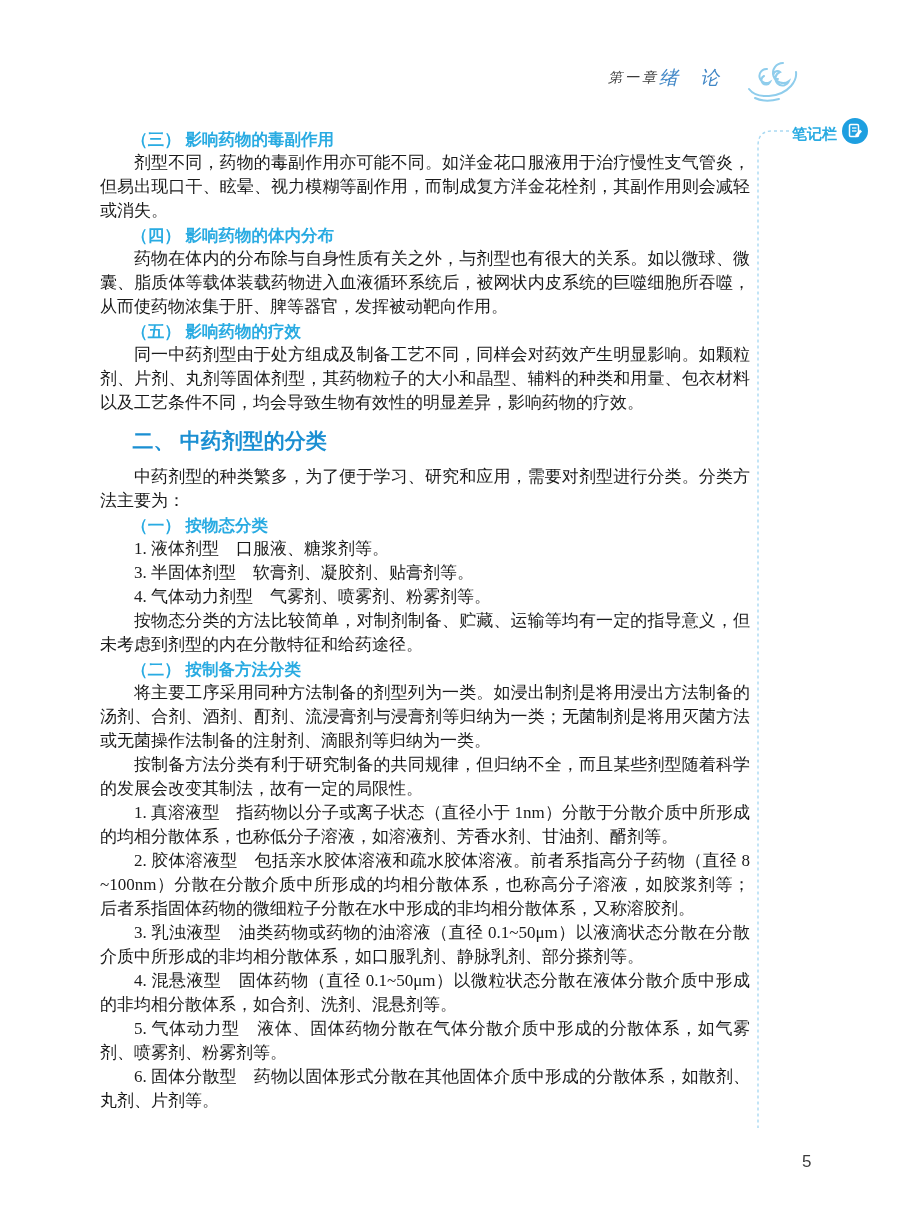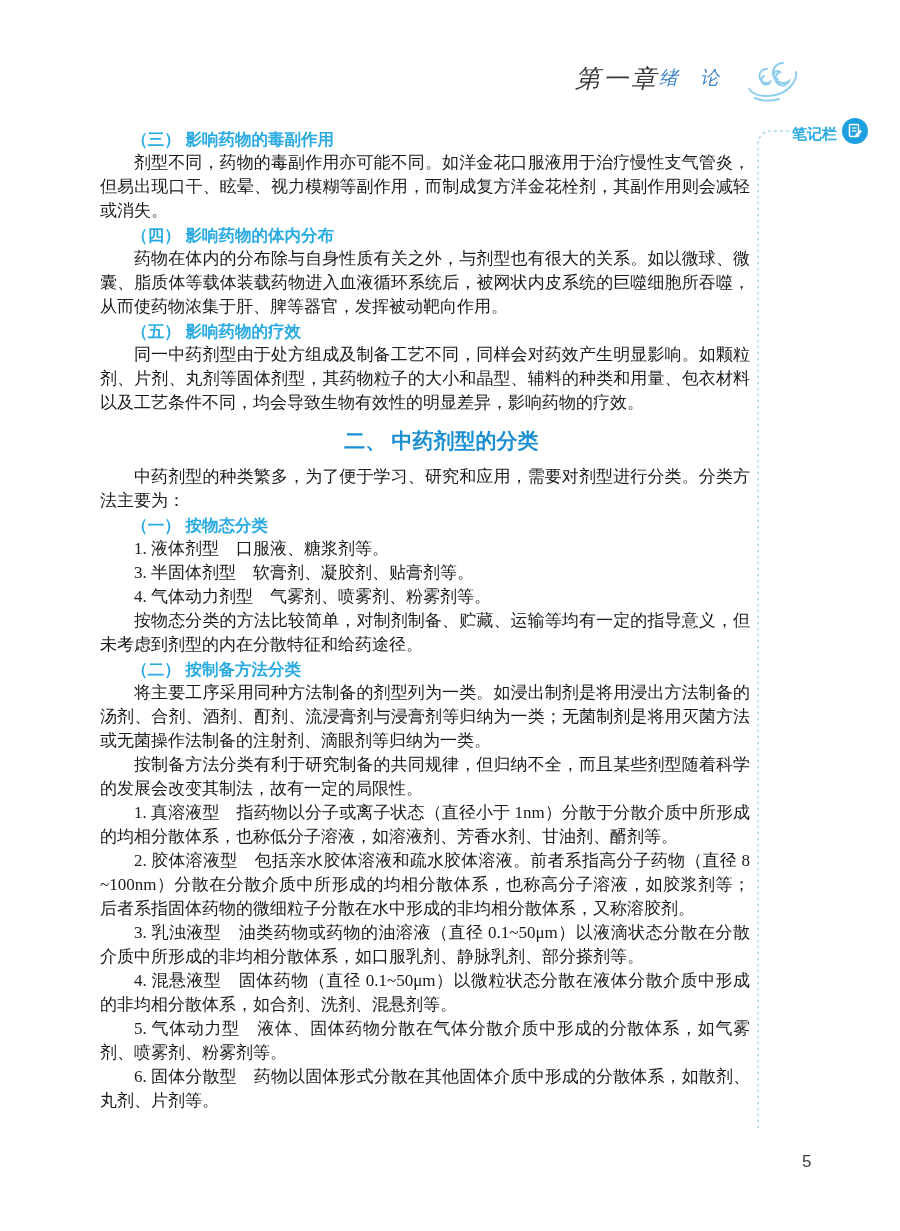"第一章" .chapter-number { font-size: 25px -> 14px }
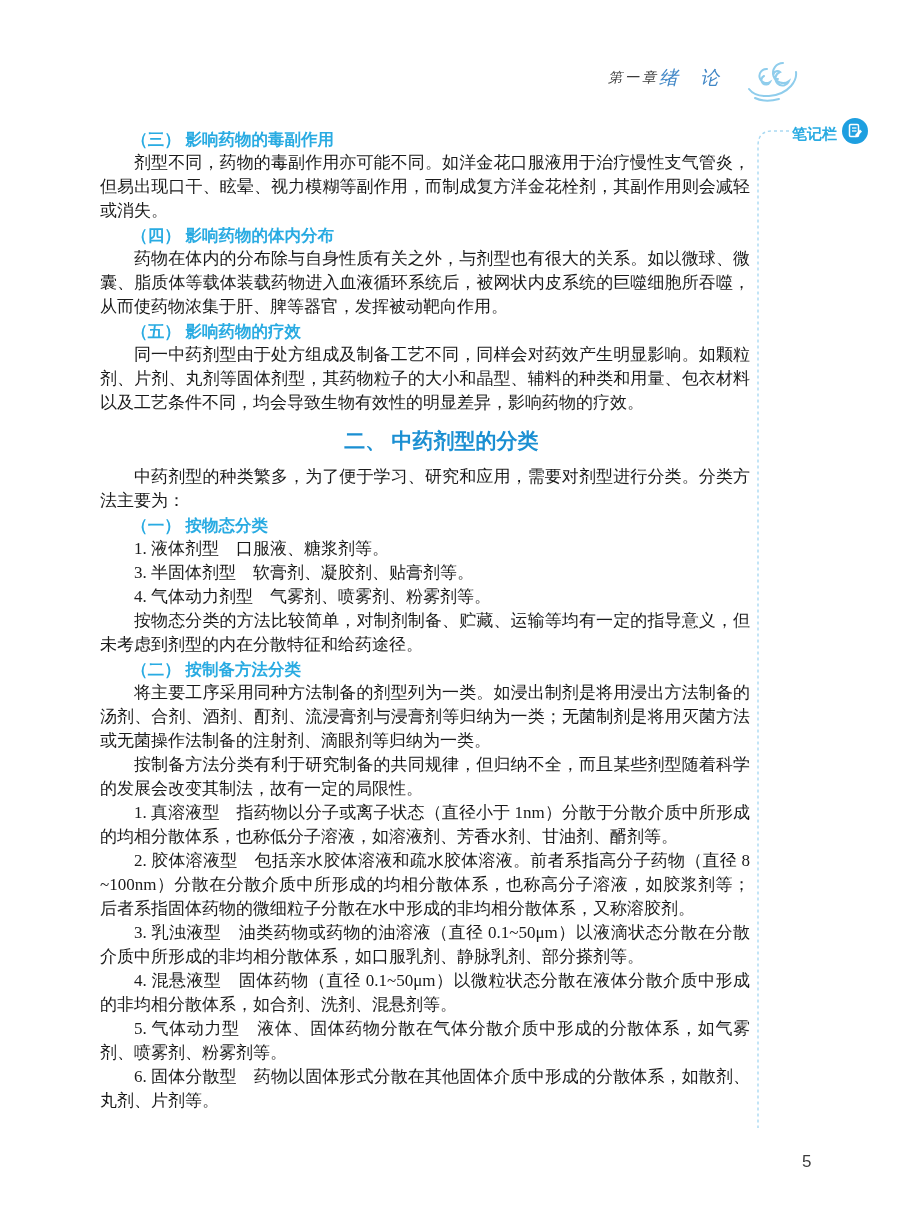"二、 中药剂型的分类" .section-heading { text-align: center -> none }
